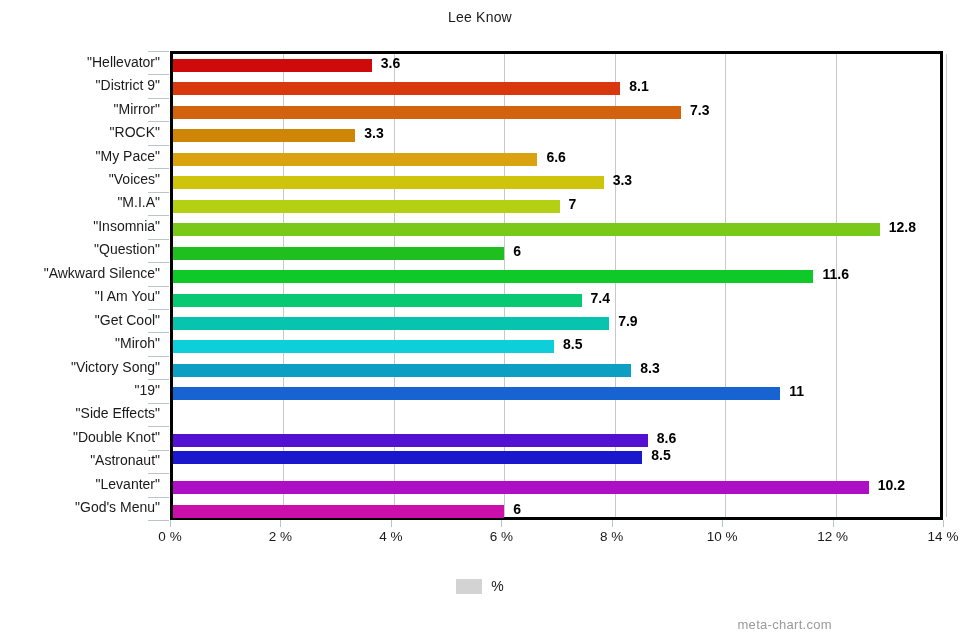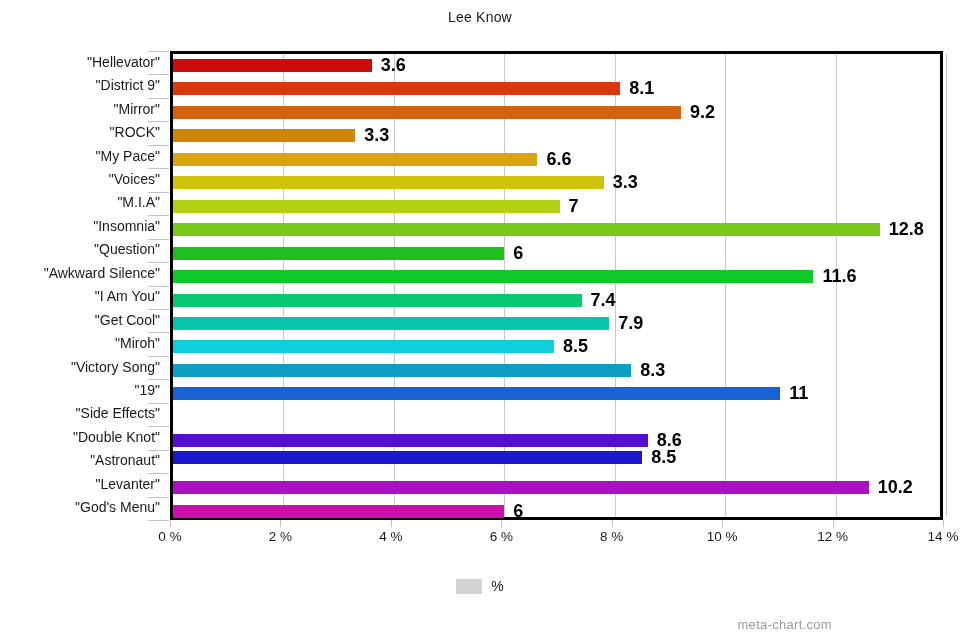"3.6" .bar-value { font-size: 18px -> 14px }
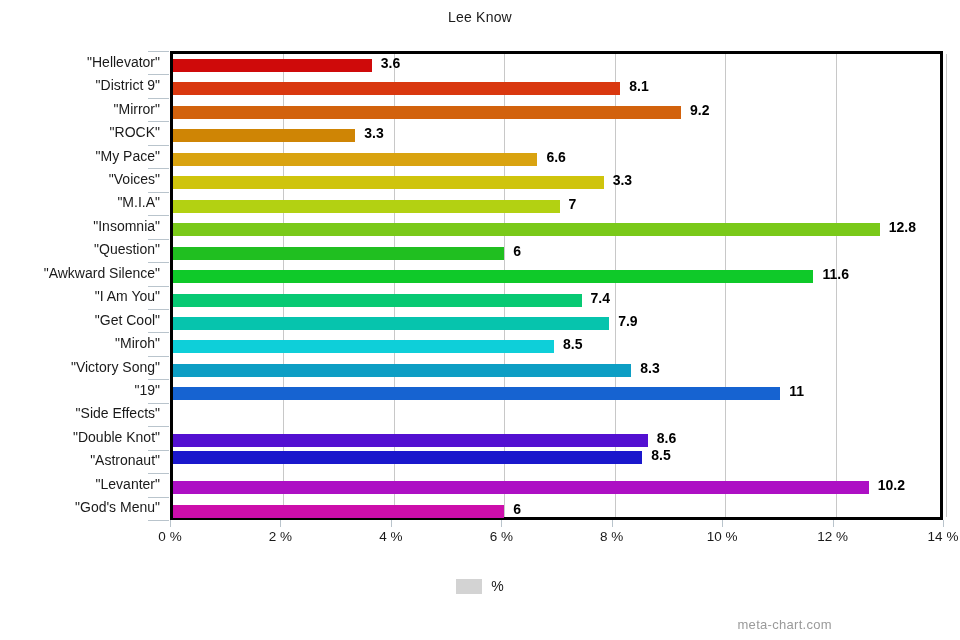"9.2" div.bar-value { text: 9.2 -> 7.3 }
